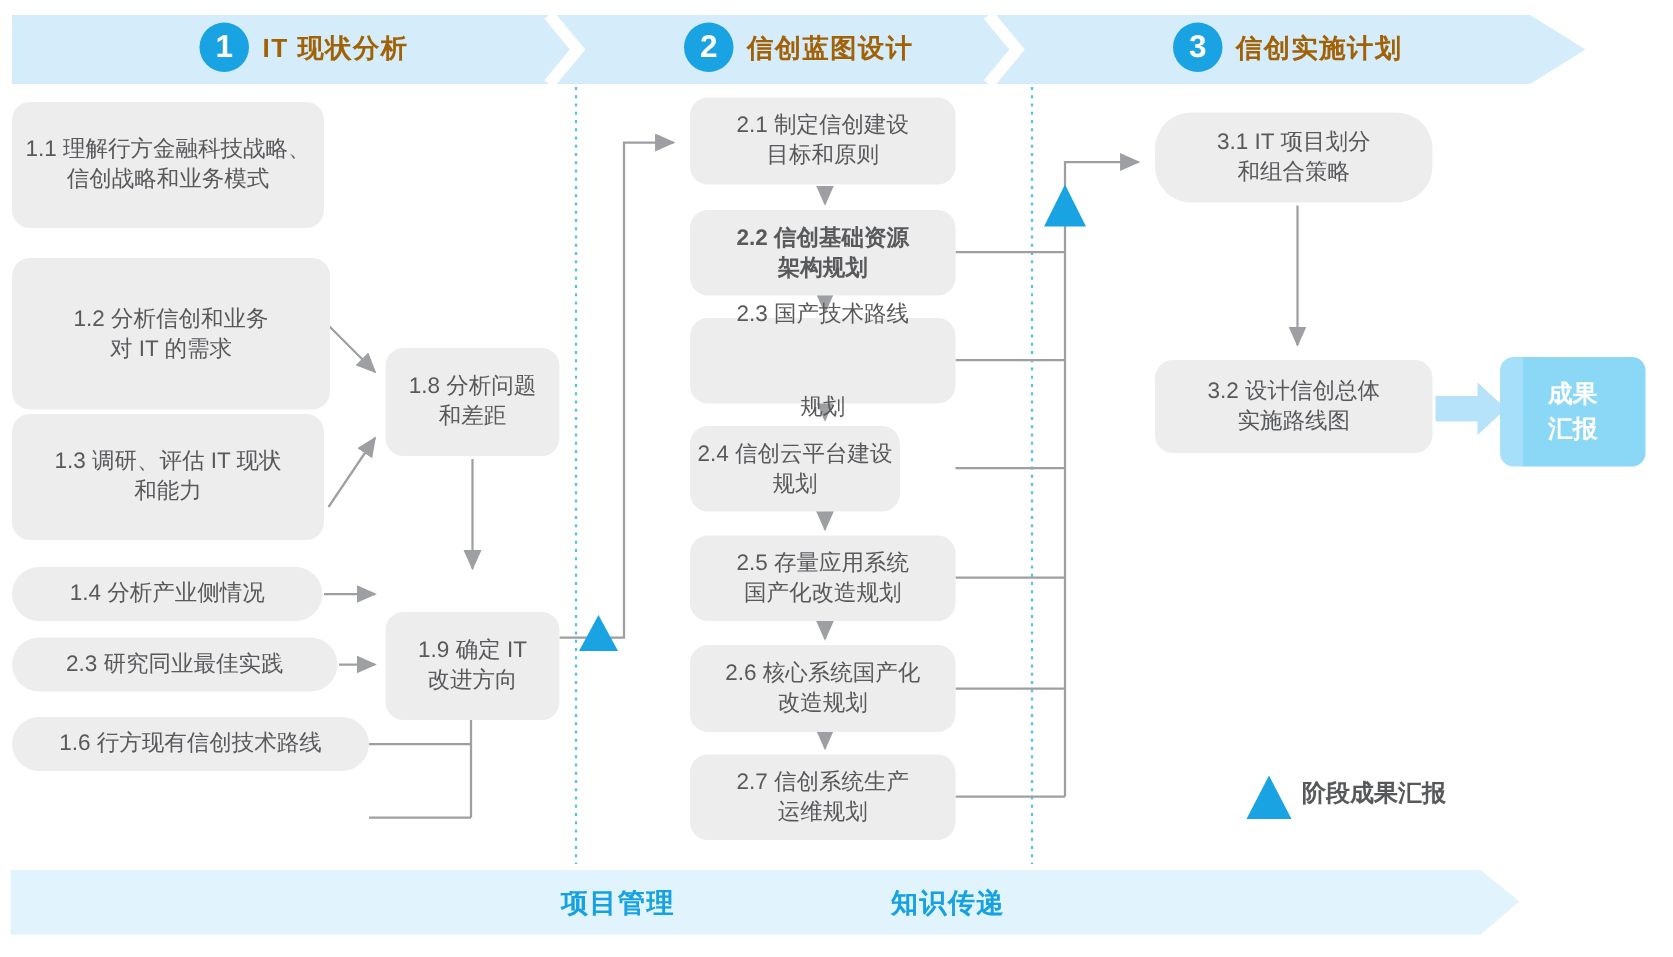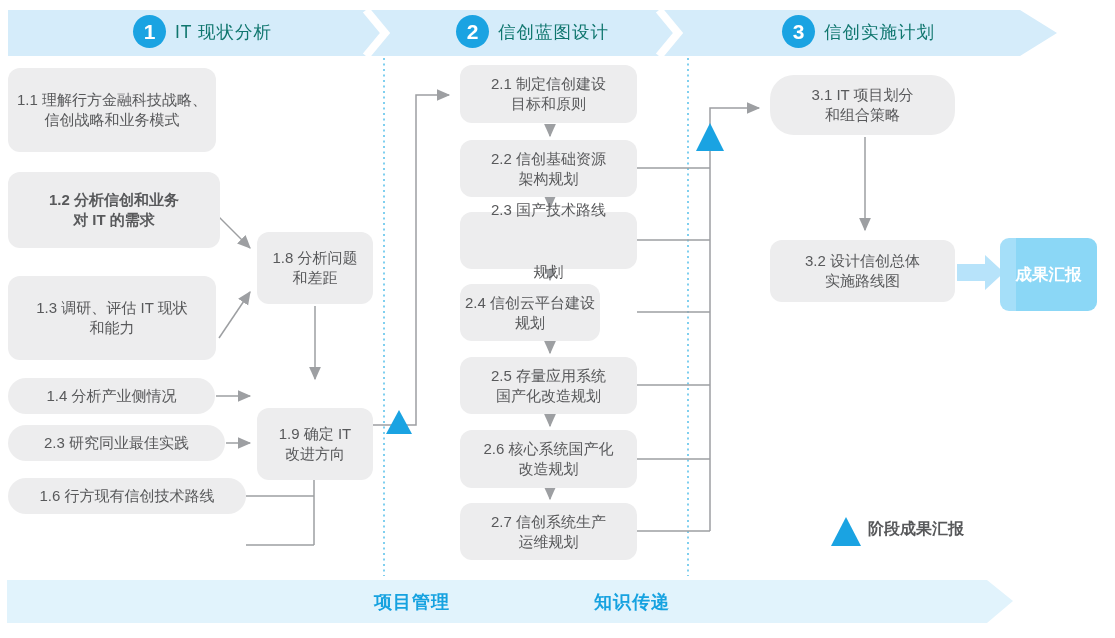"IT 现状分析" .phase-title { color: #0f766e -> #a16207; font-weight: normal -> bold }
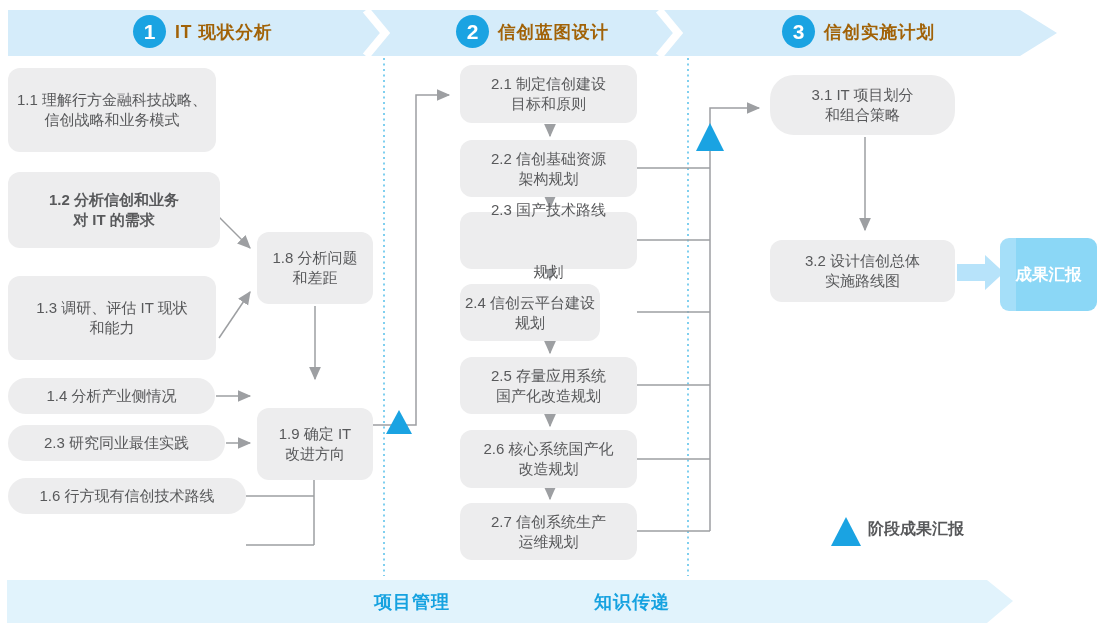"2.2 信创基础资源" div.node { font-weight: none -> bold }
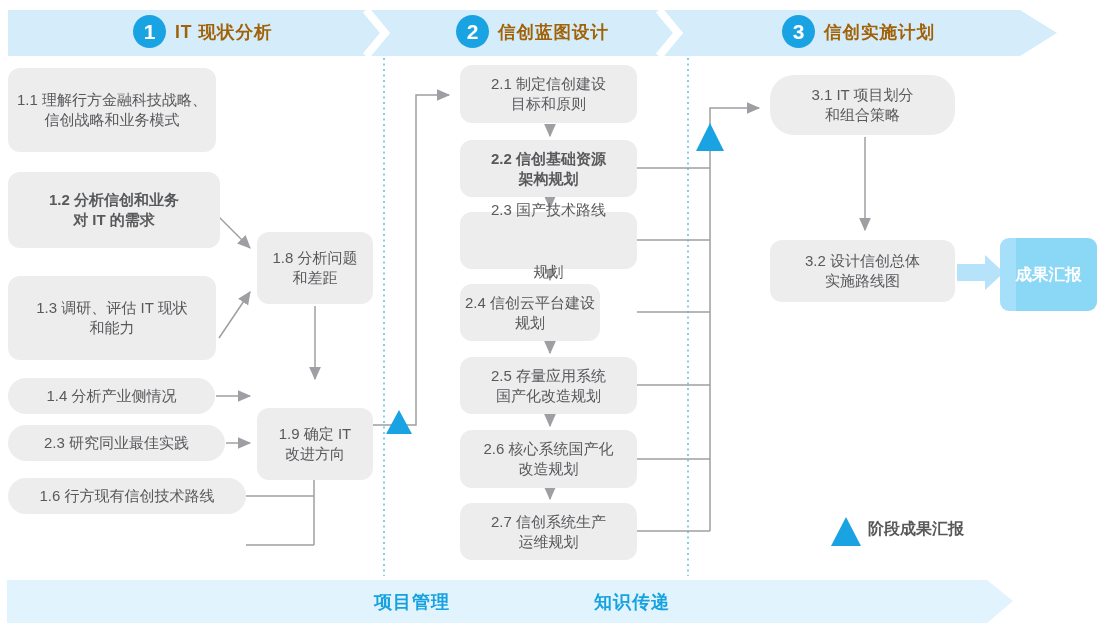"1.2 分析信创和业务" div.node { font-weight: bold -> none; height: 76px -> 101px }
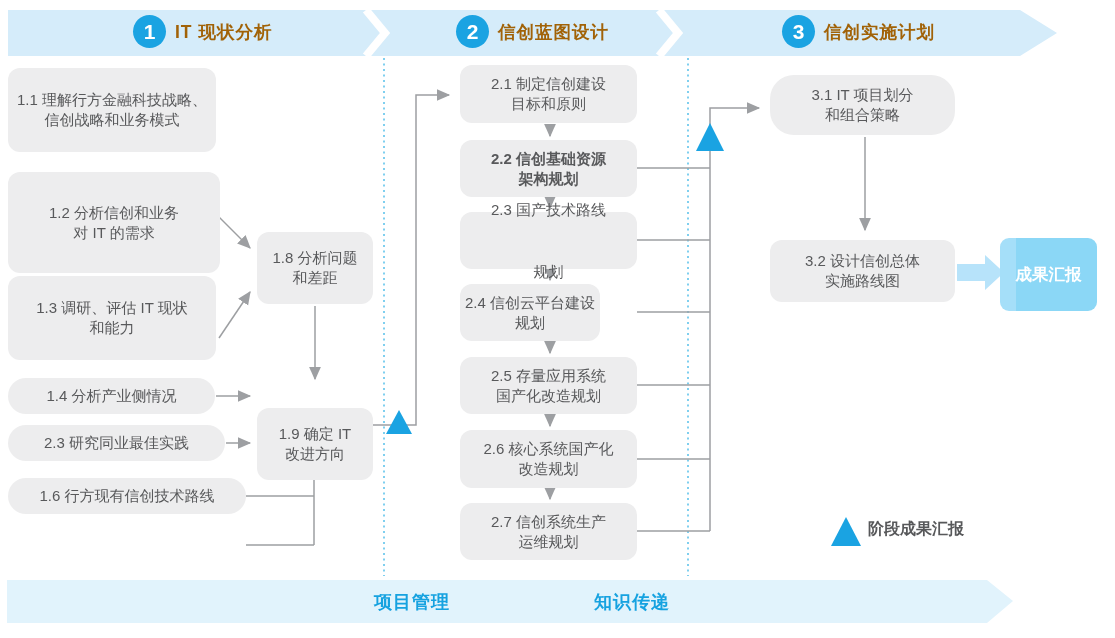"成果" .result-box { flex-direction: row -> column }
